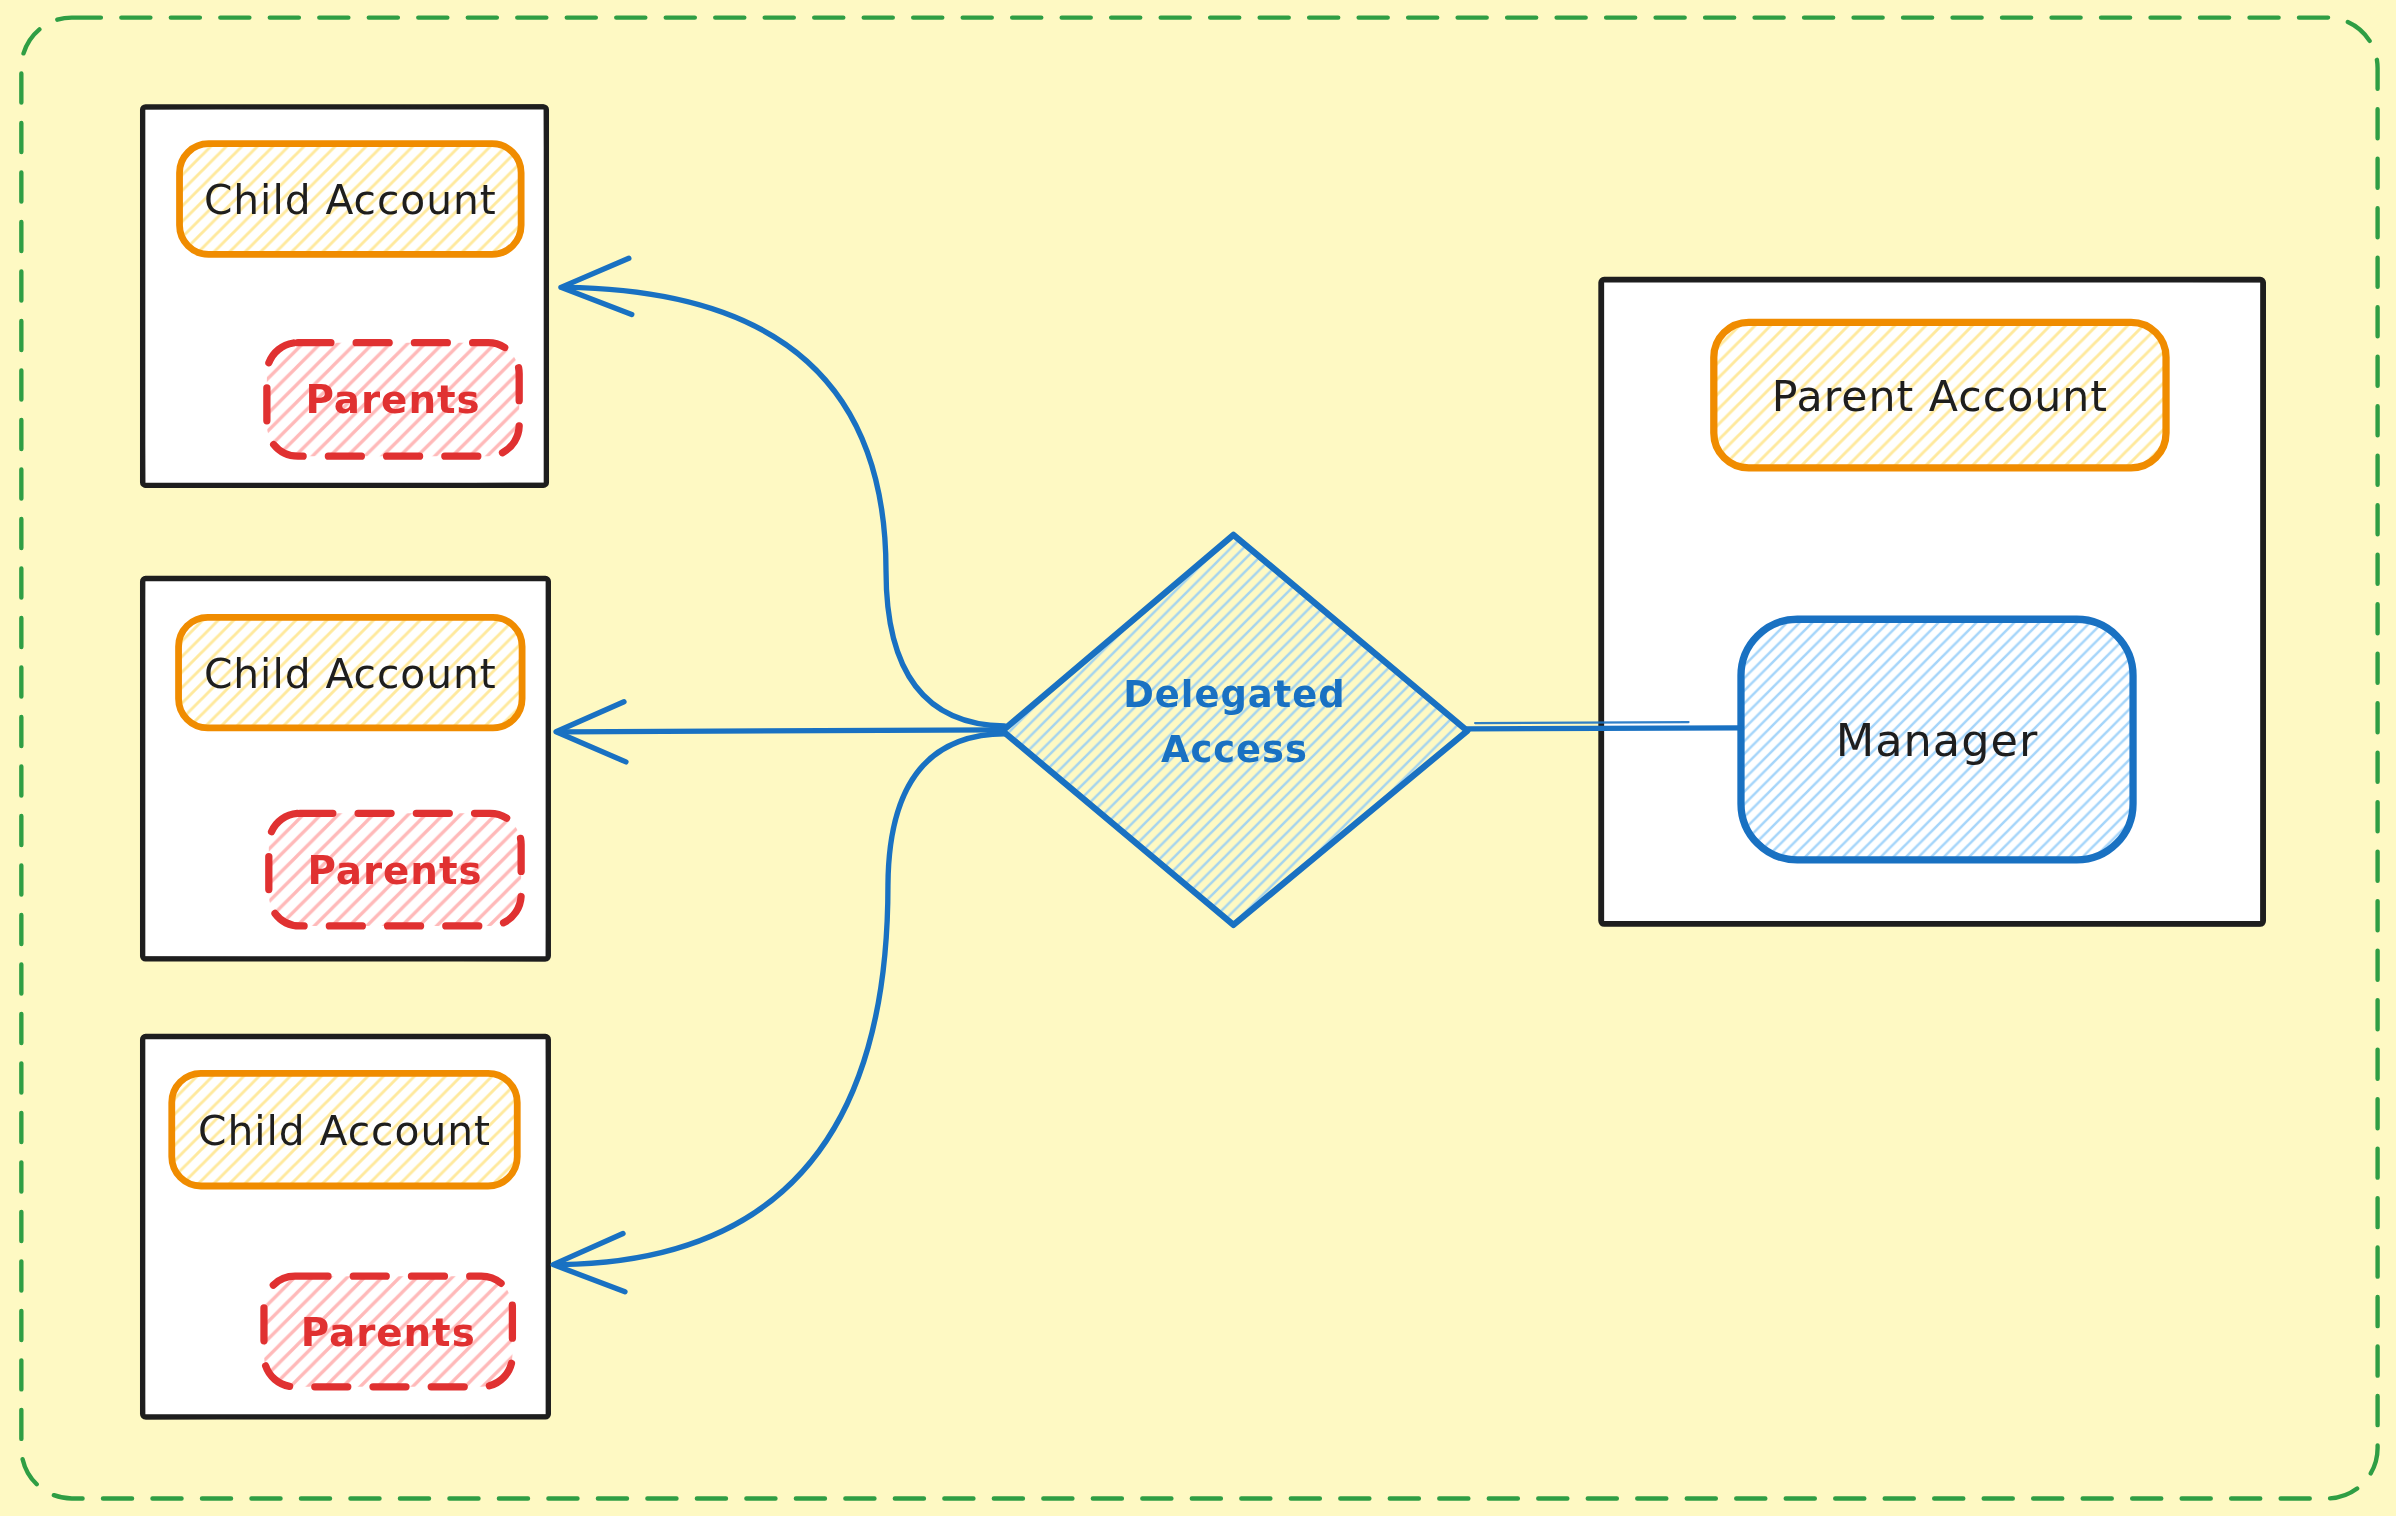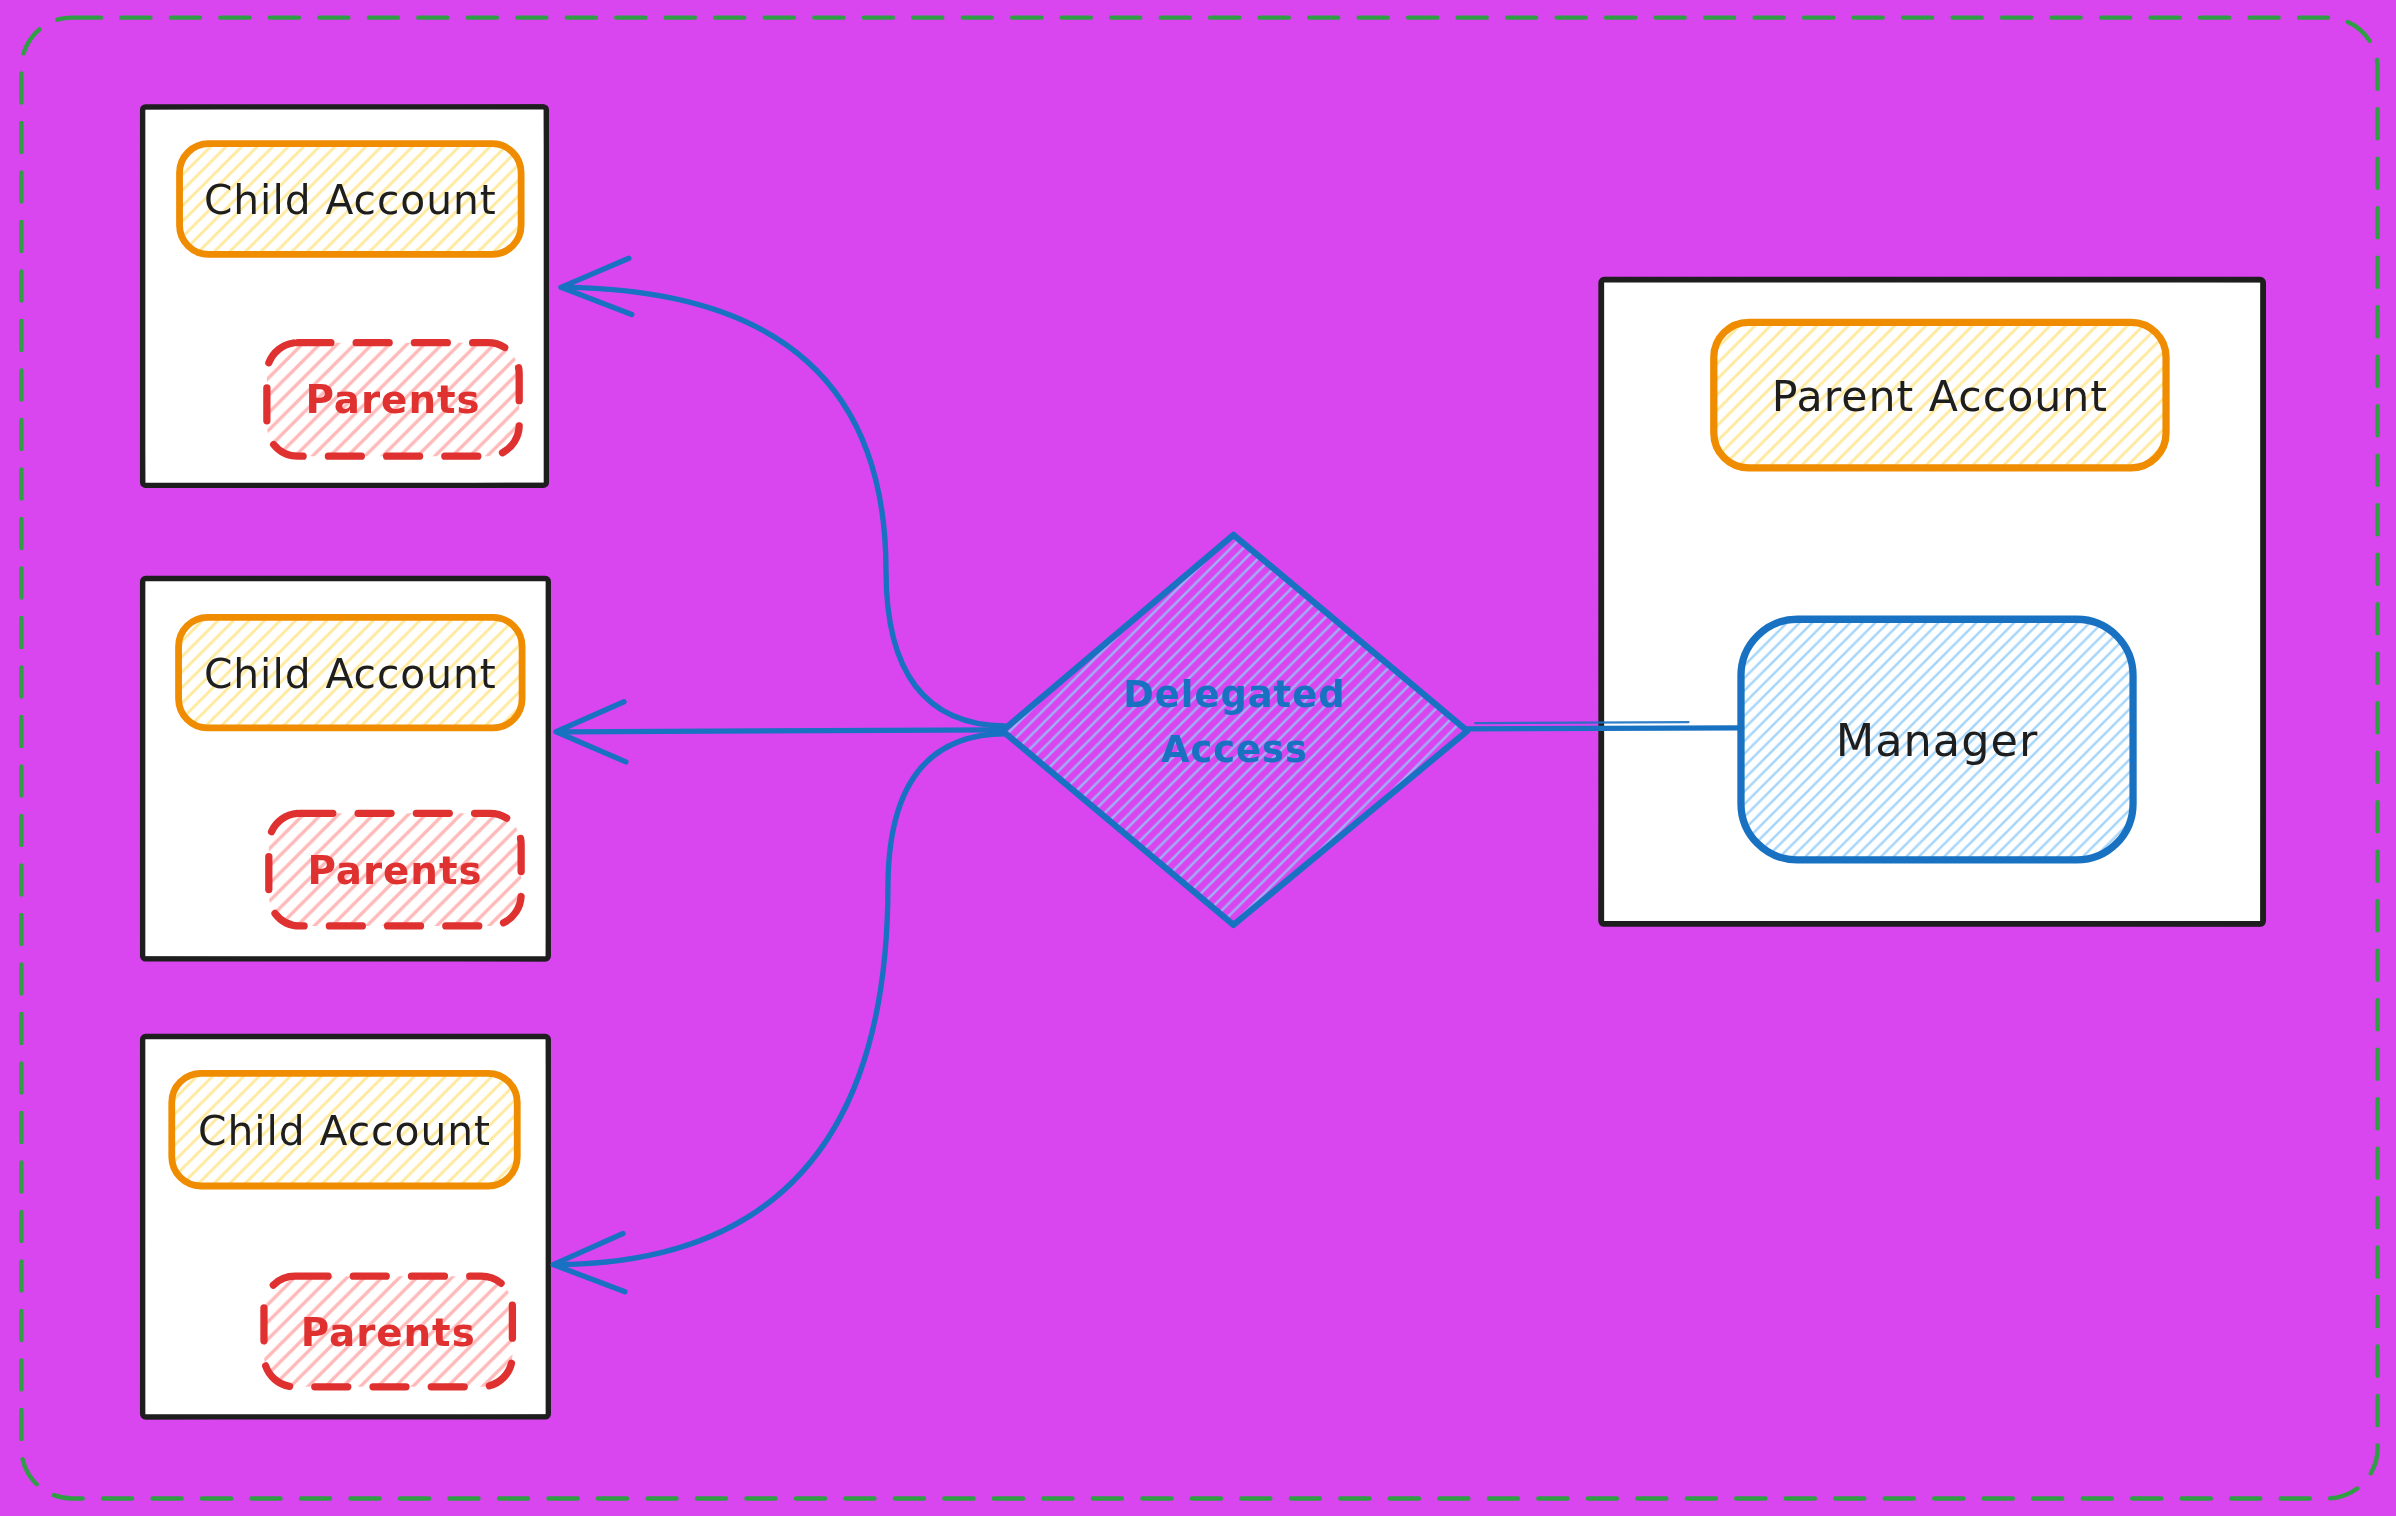"Child Account" .stage { background: #d946ef -> #fef9c3 }
